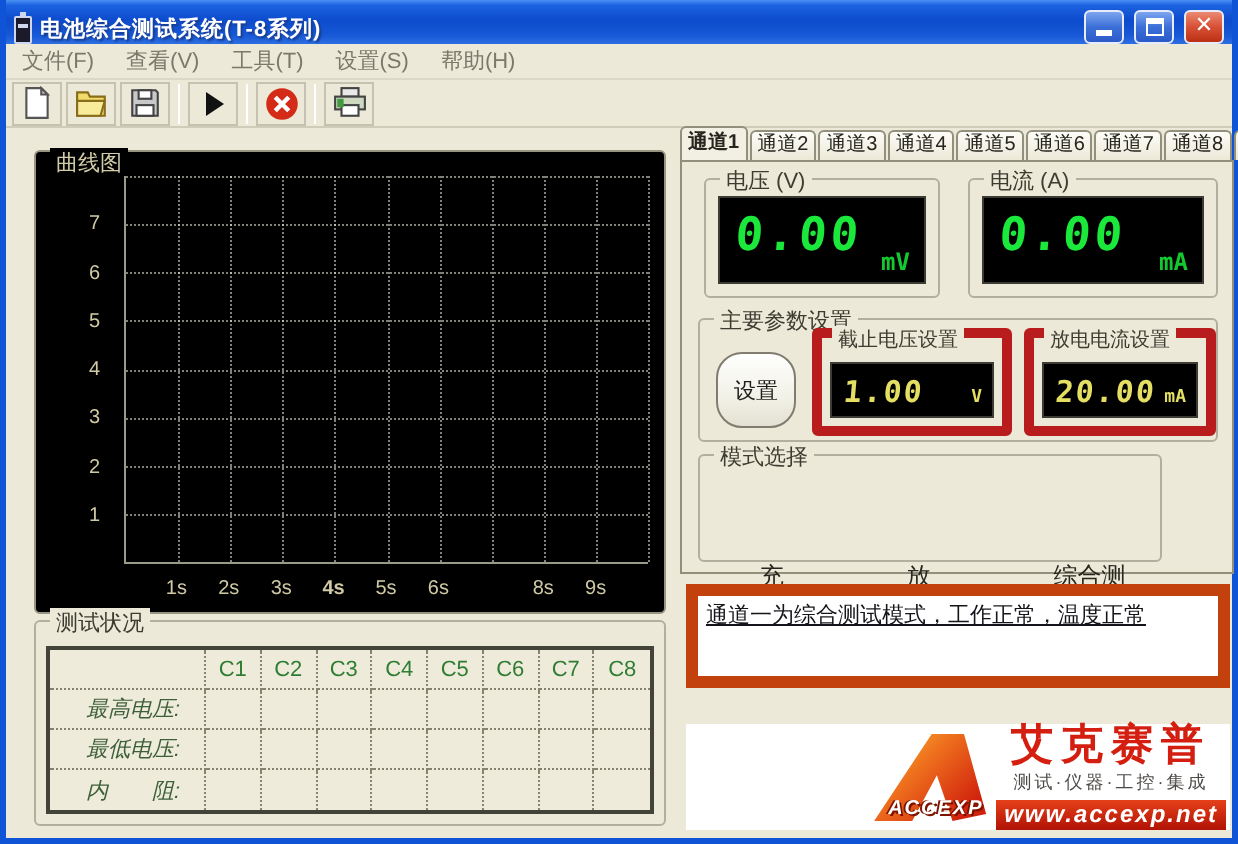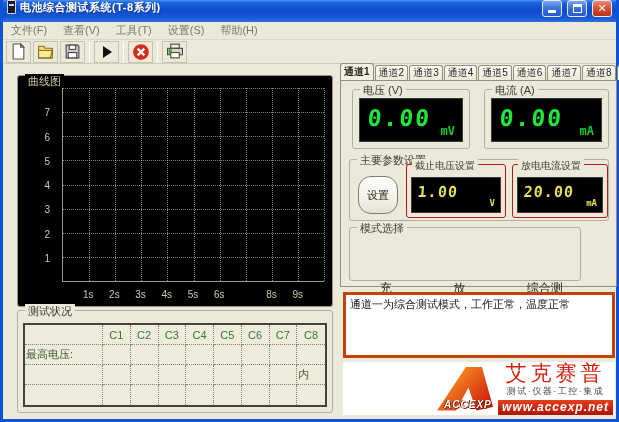"电池综合测试系统(T-8系列)" .titlebar { align-items: flex-start -> flex-end }
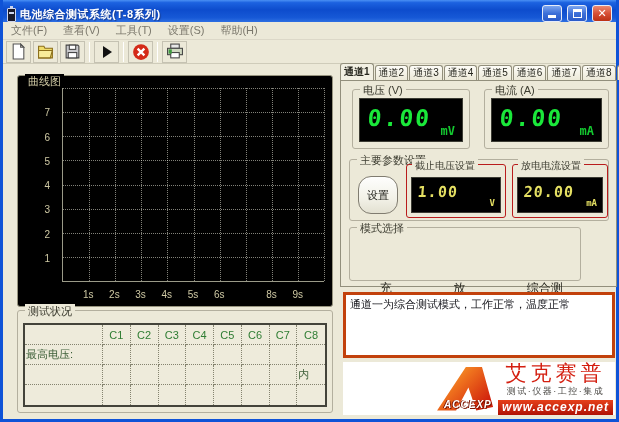"截止电压设置" .sub-group { border: 1px solid #b91c1c -> 5px solid #b91c1c }
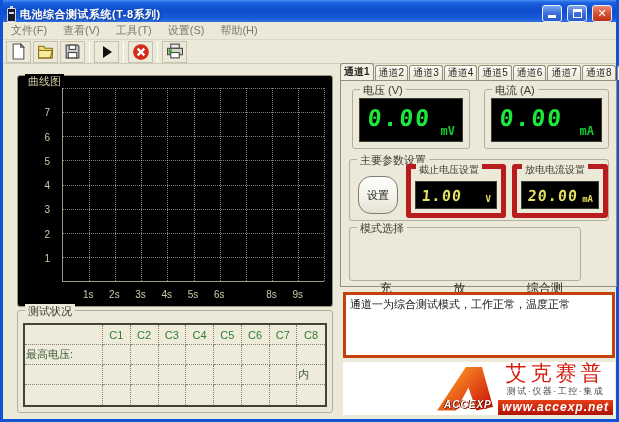"4s" div.xlab { font-weight: none -> bold }
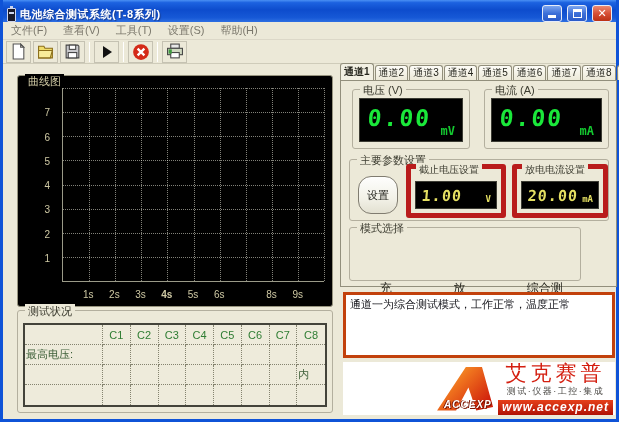"通道一为综合测试模式，工作正常，温度正常" .status-textbox { border: 3px solid #c2410c -> 6px solid #c2410c; height: 66px -> 52px; text-decoration: none -> underline }
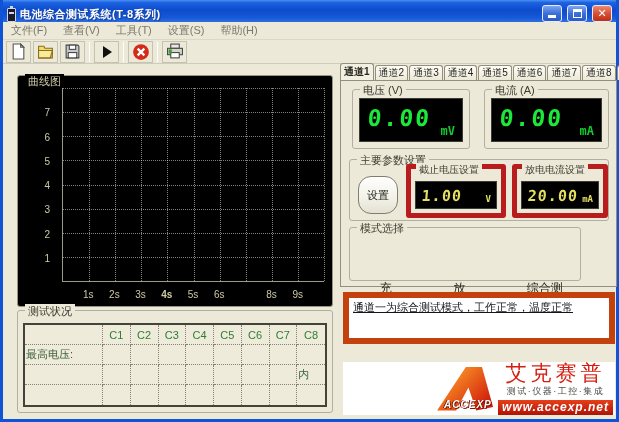"最高电压:" .tstable .rowh { font-style: none -> italic; padding-left: 1px -> 18px }
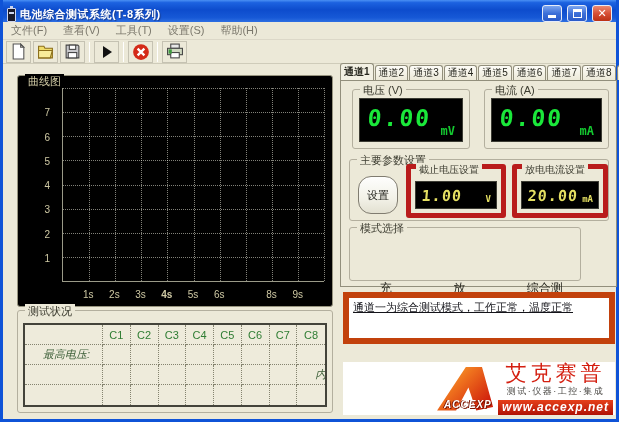"最低电压:" div.cell { html: none -> <div>最低电压:</div> }
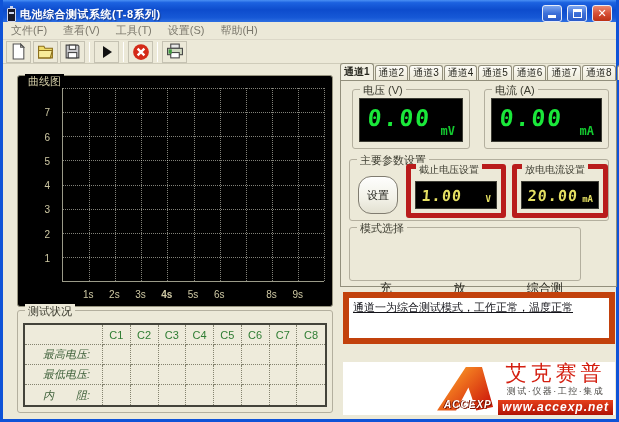"艾克赛普" .logo-cn { font-weight: normal -> bold }
